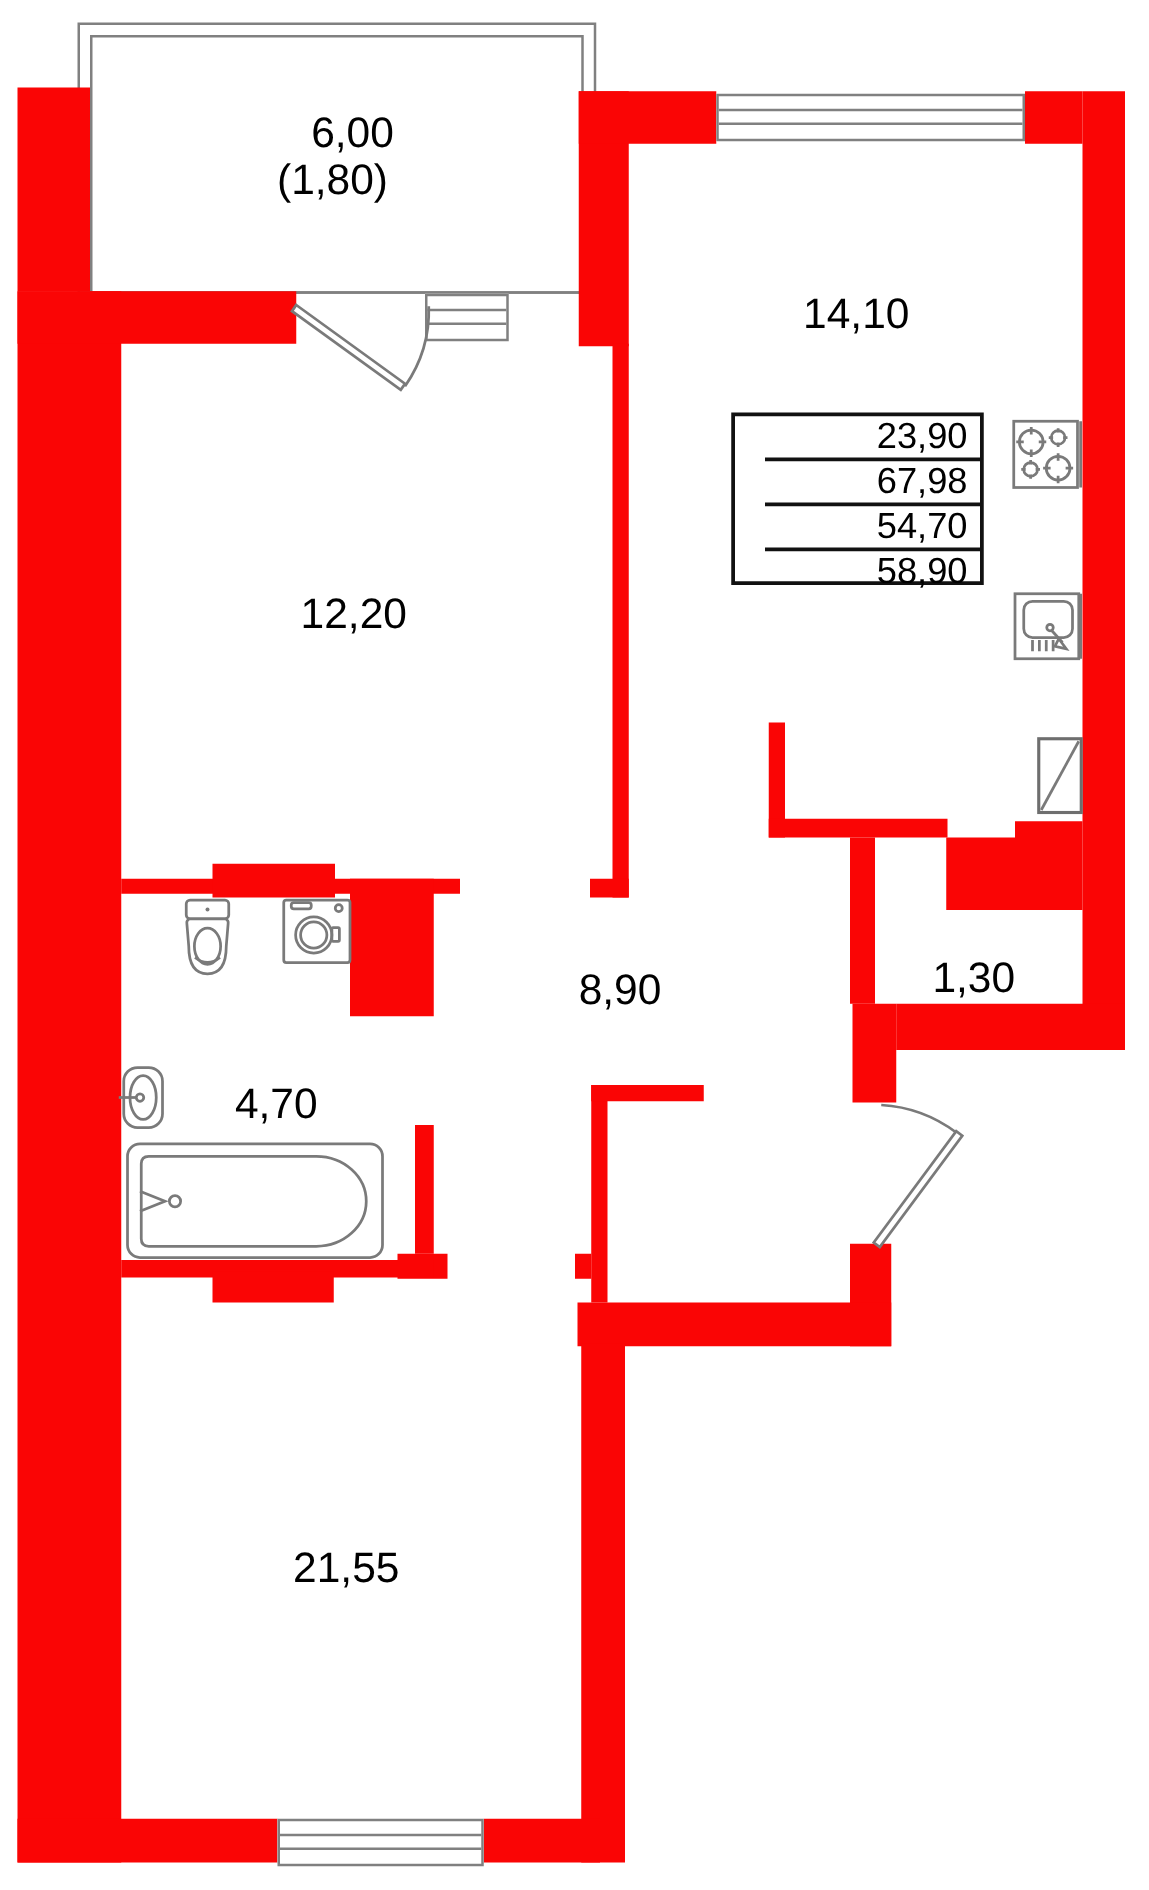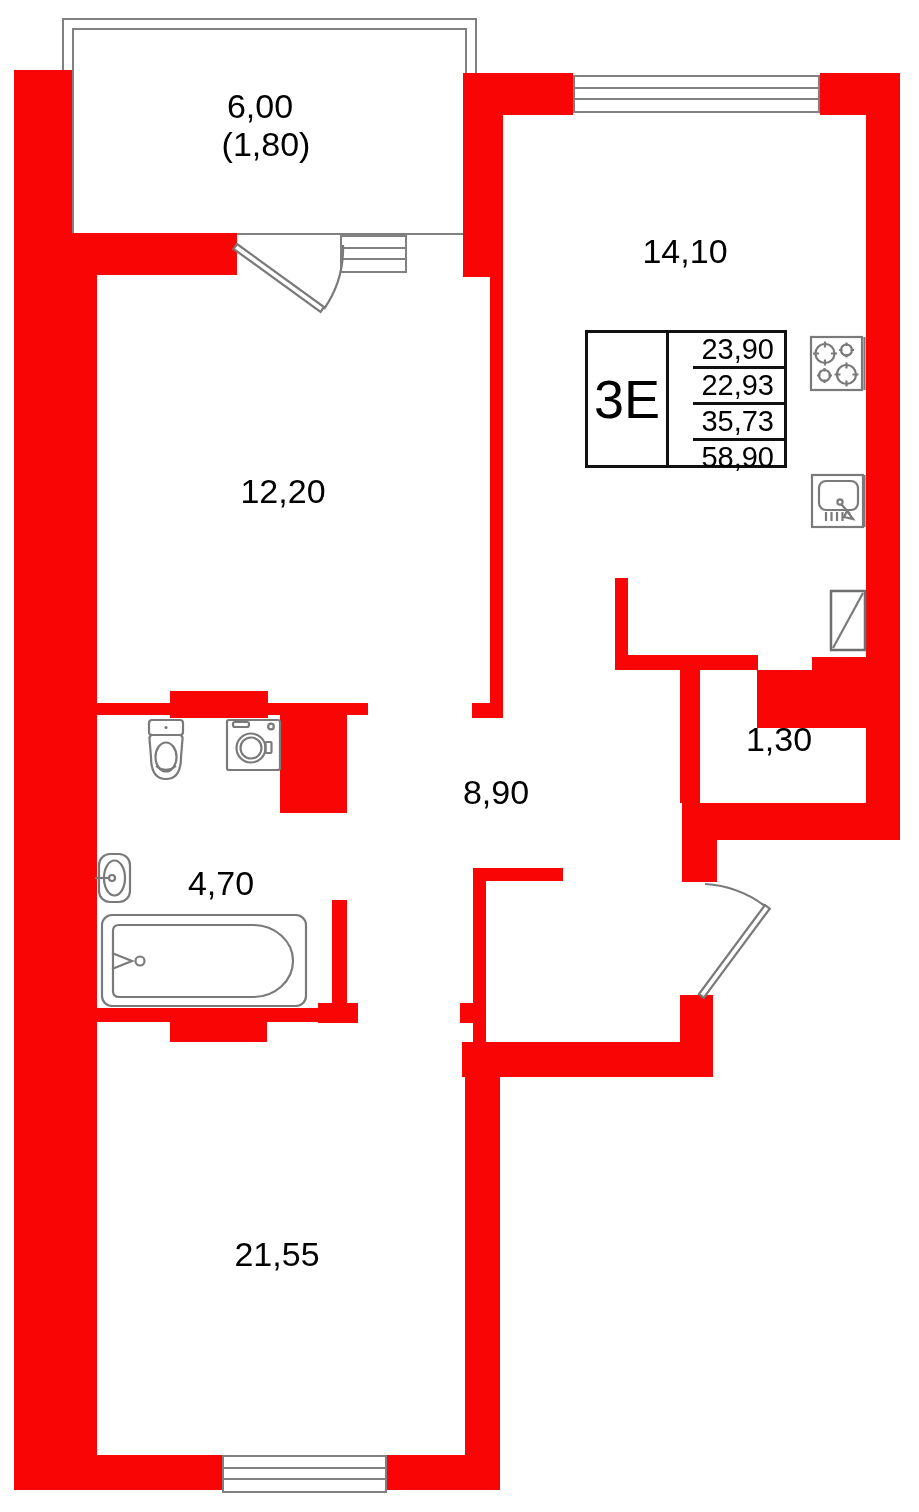"6,00" div.room-label { left: 260px -> 282px }
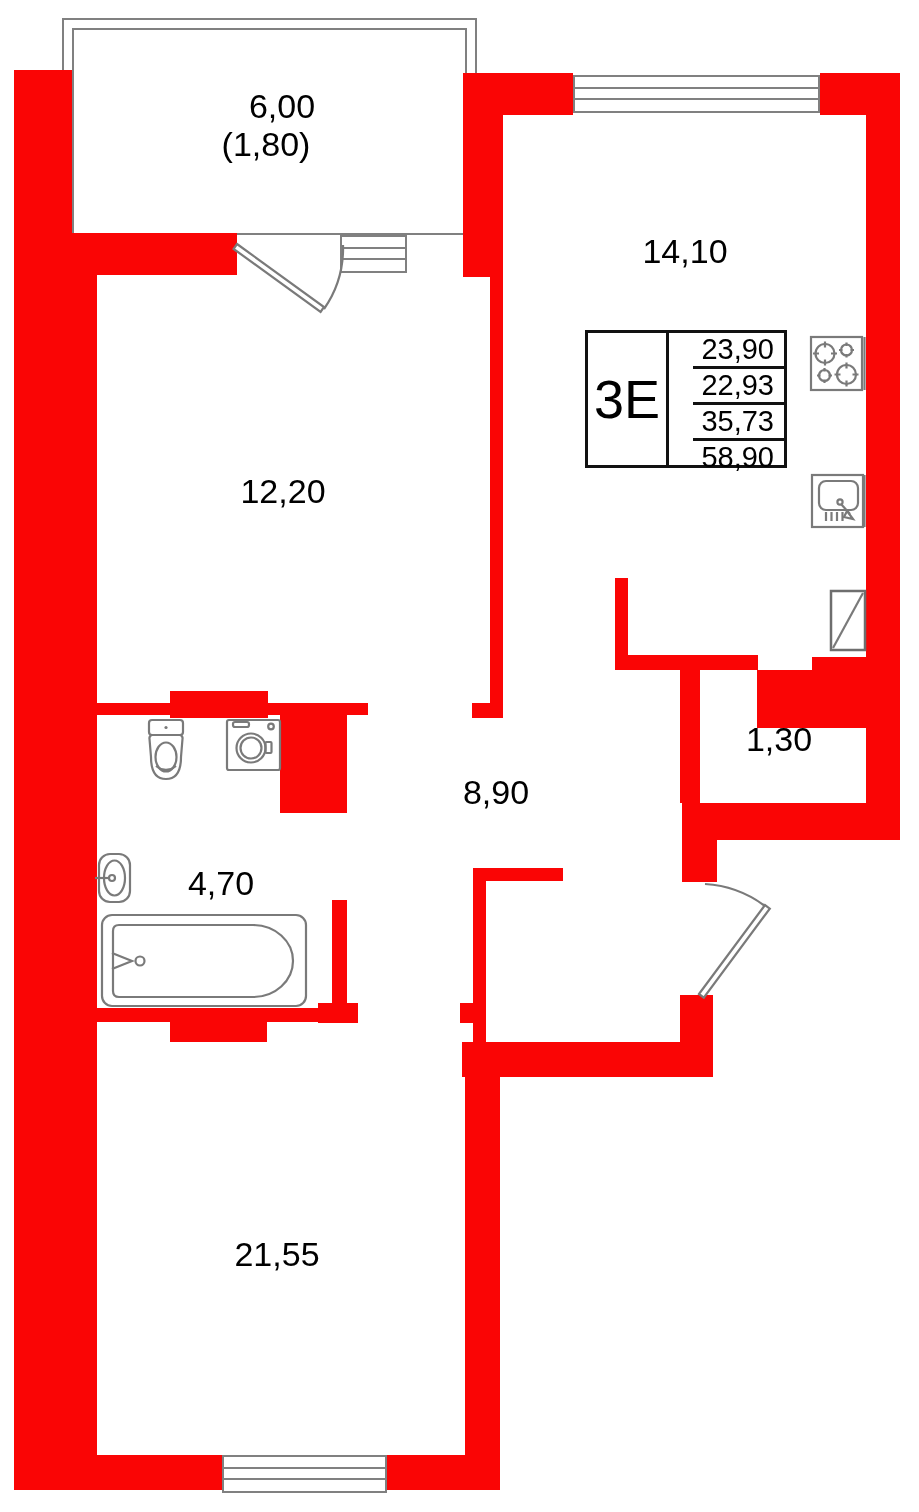"3Е" div.type { html: <div>3Е</div> -> none }
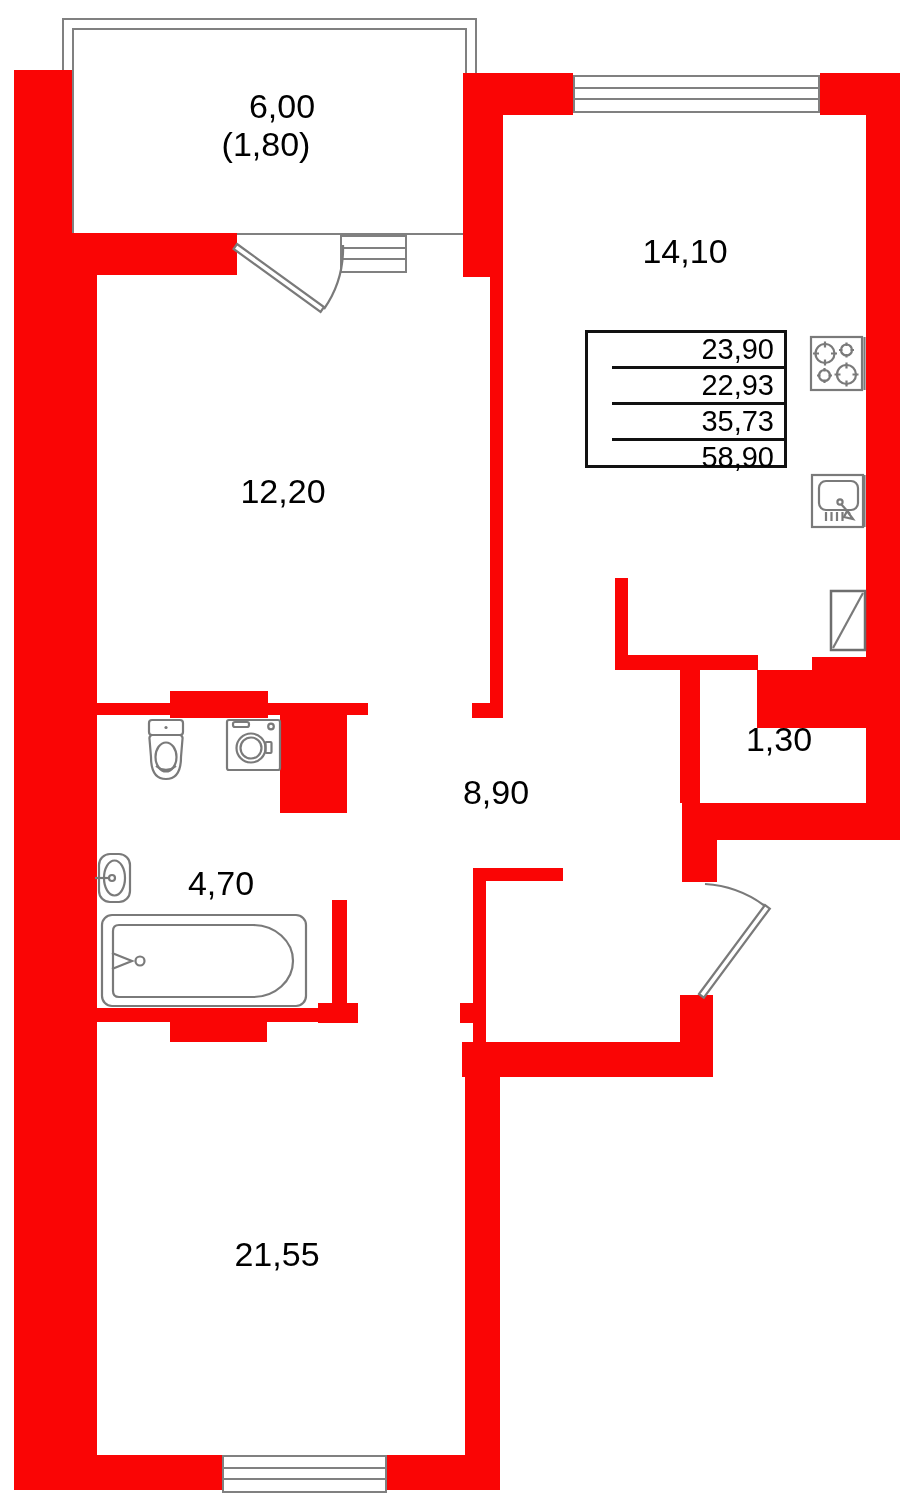"22,93" div.row { text: 22,93 -> 67,98 }
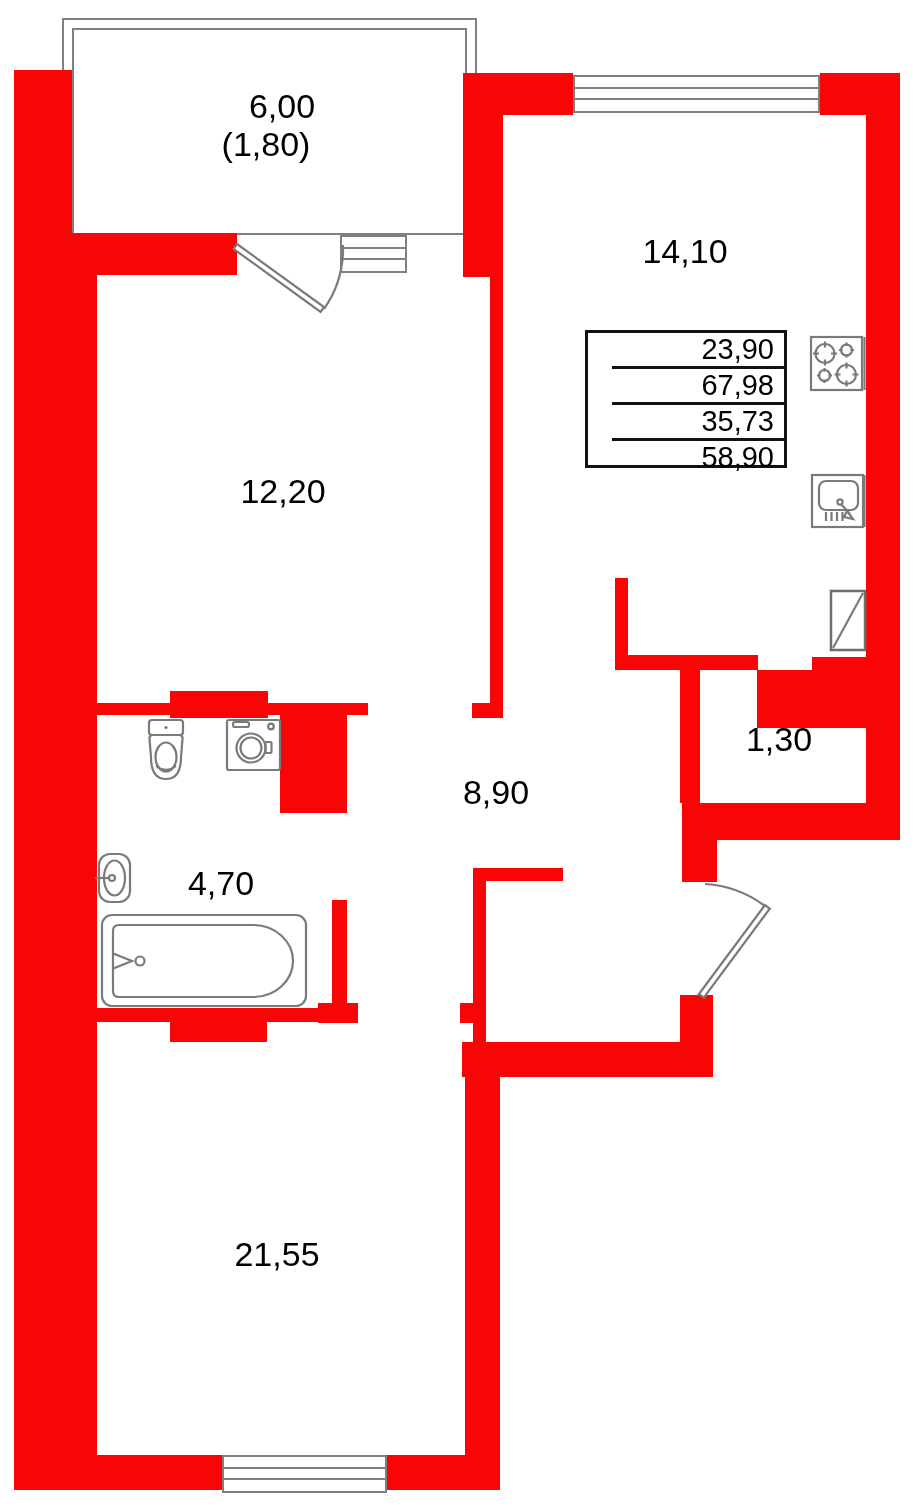"35,73" div.row { text: 35,73 -> 54,70 }
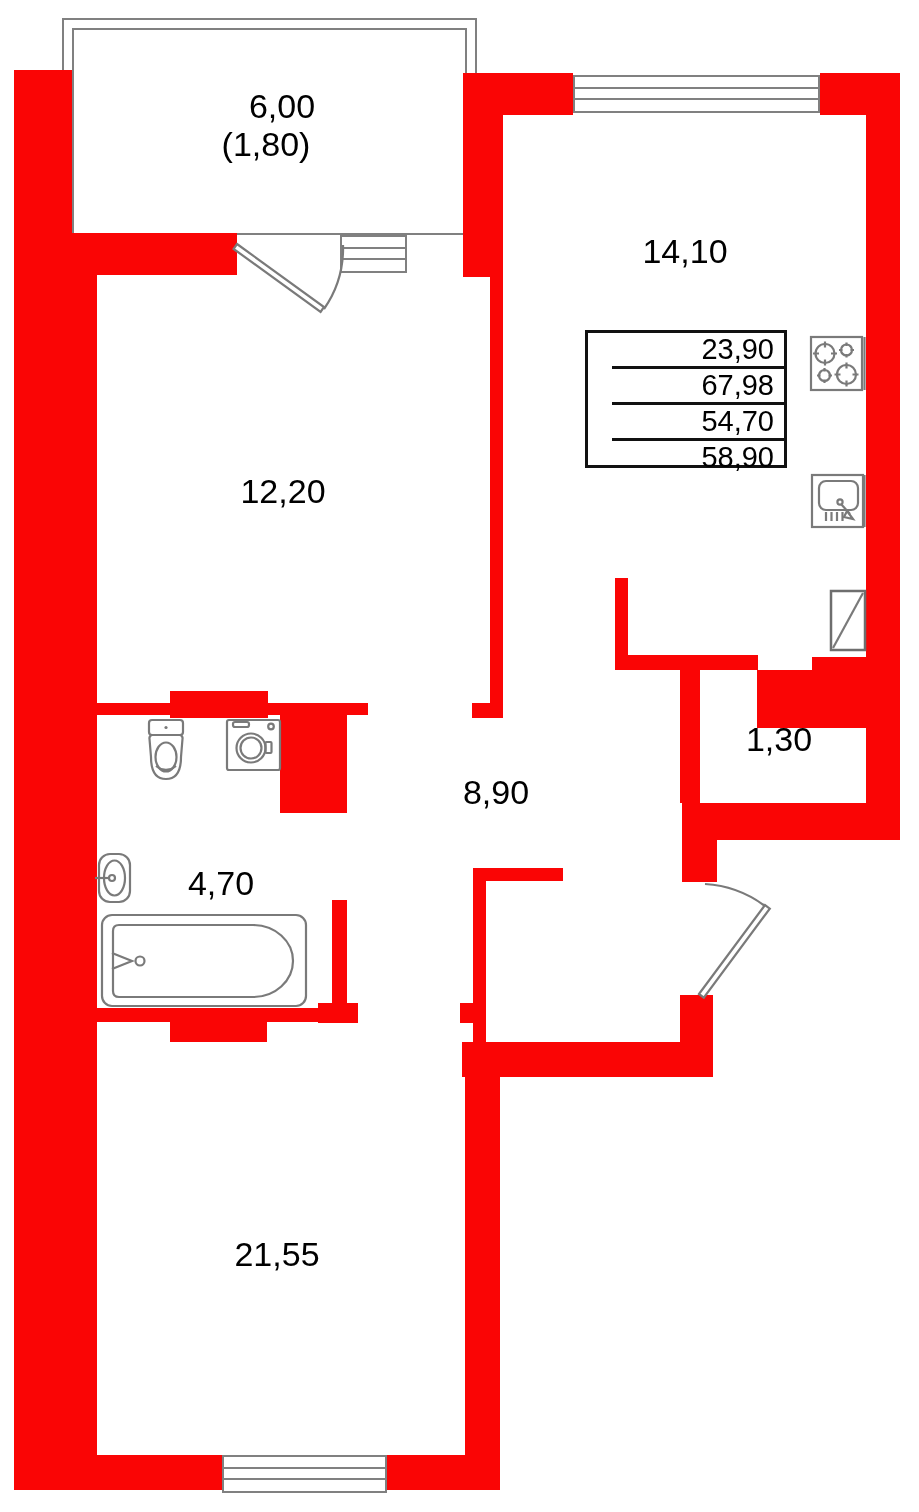"1,30" div.room-label { top: 740px -> 783px }
